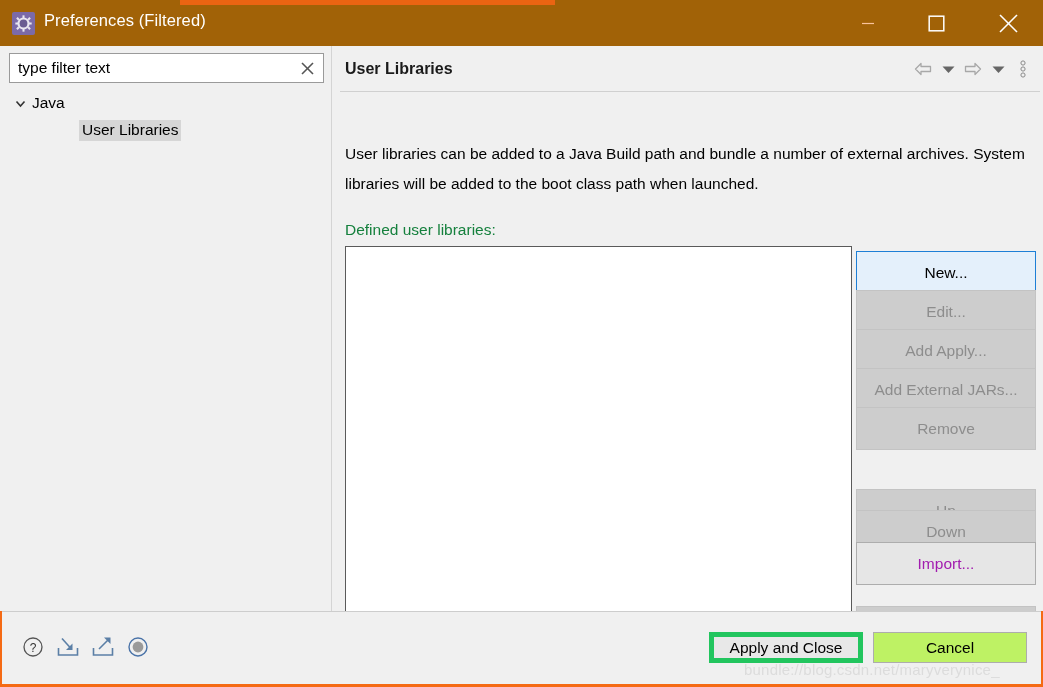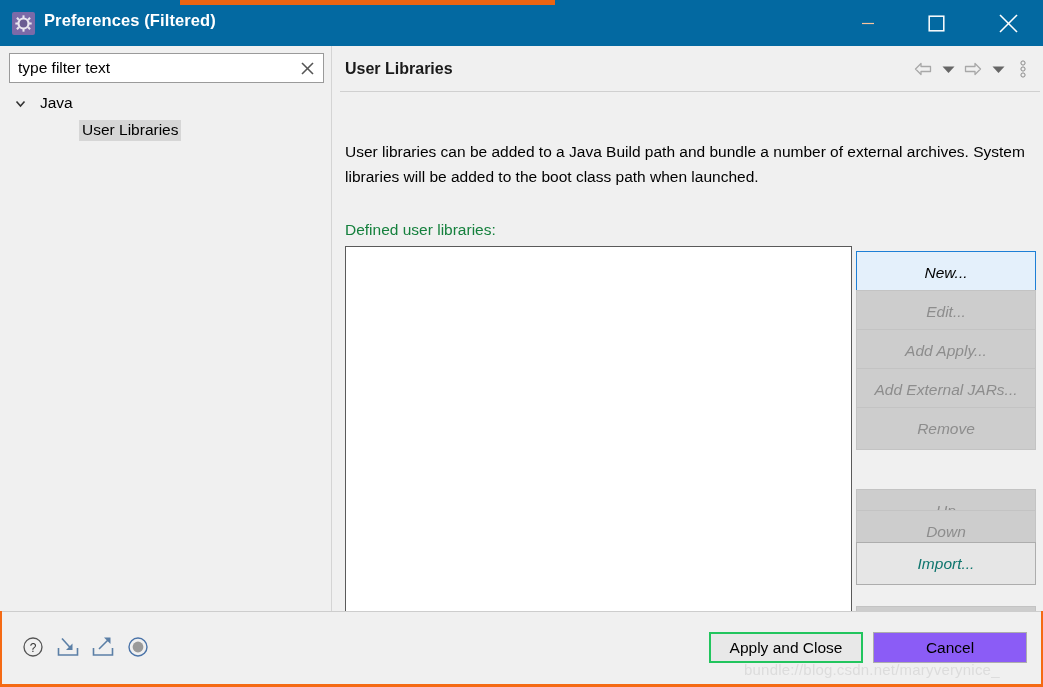"Preferences (Filtered)" .titlebar { background: #0369a1 -> #a16207; font-weight: bold -> none }
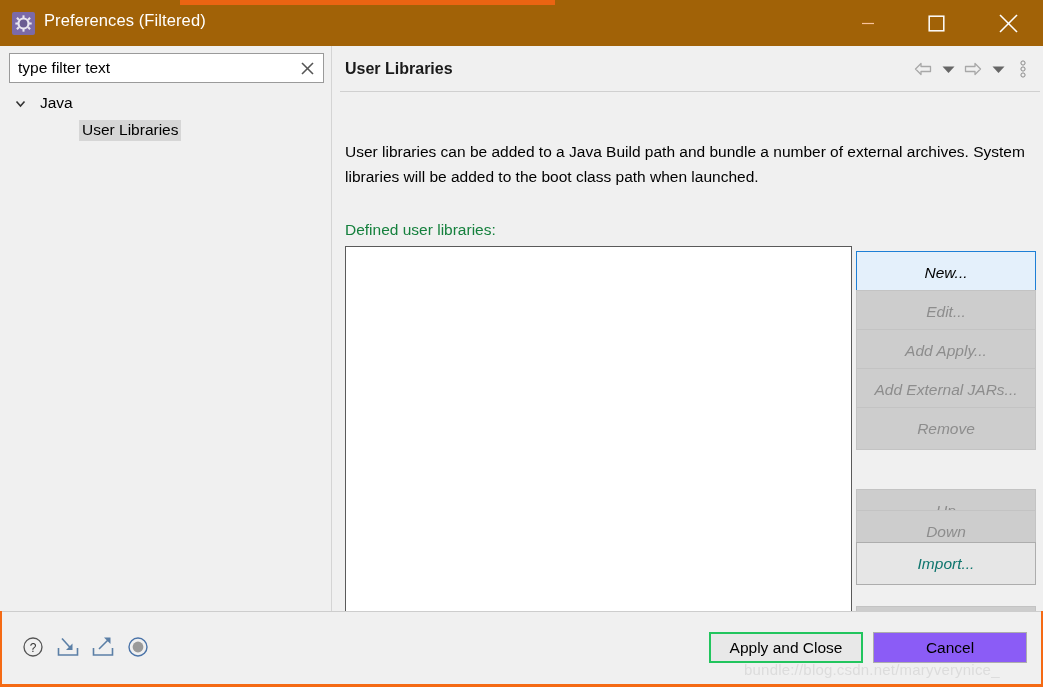"Java" div.tree-row { gap: 8px -> none }
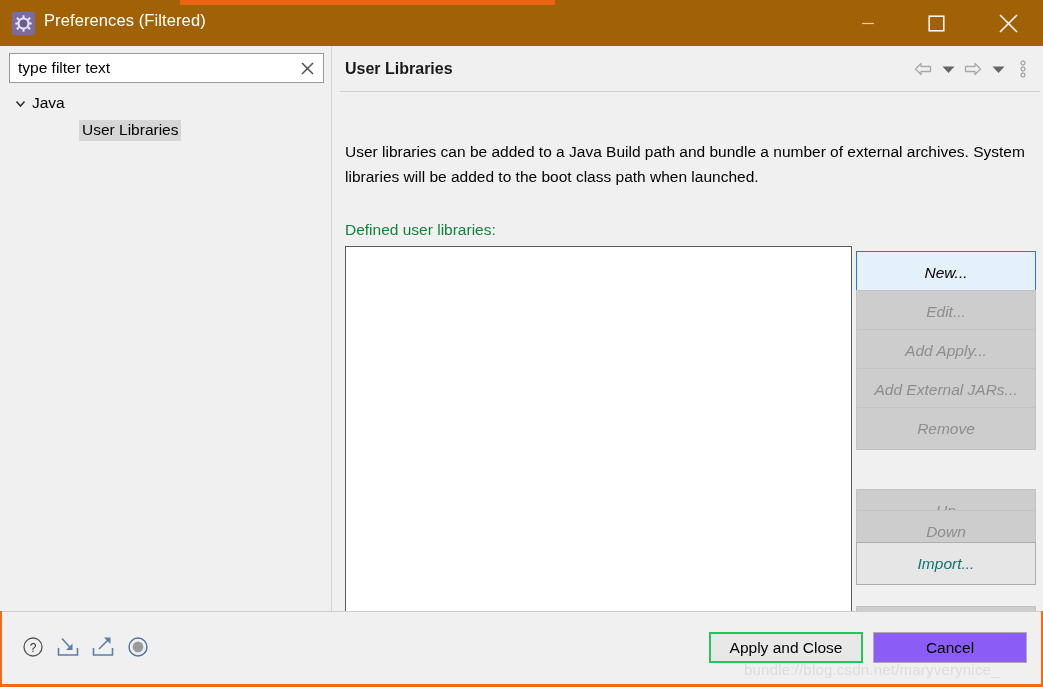"User libraries can be added" .desc { line-height: 25px -> 30px }
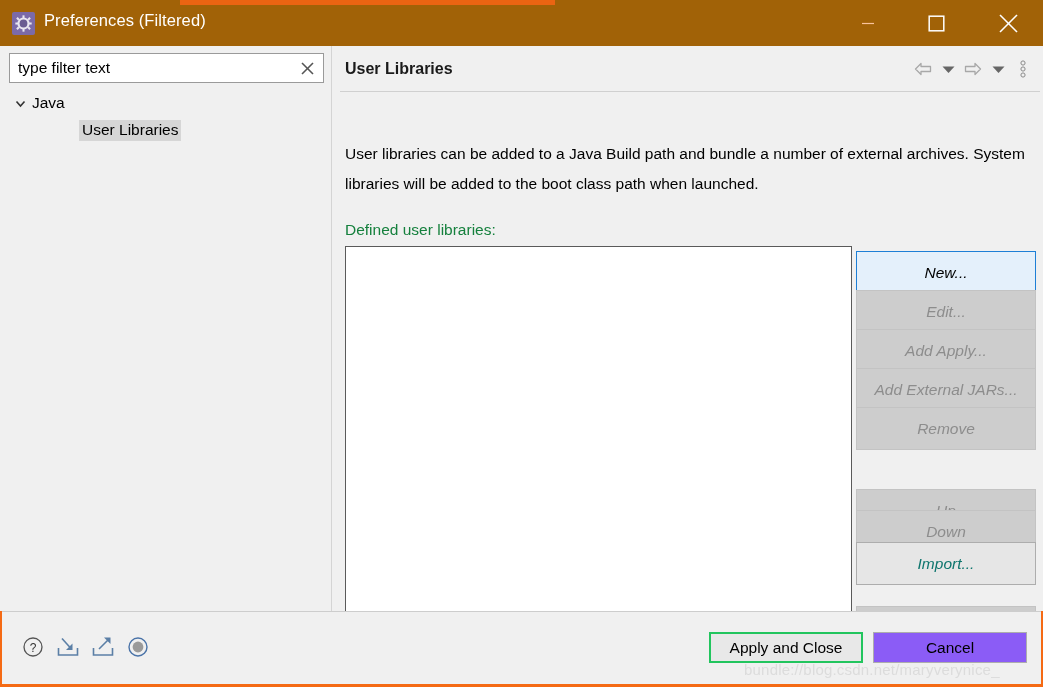"New..." .sbtn { font-style: italic -> none }
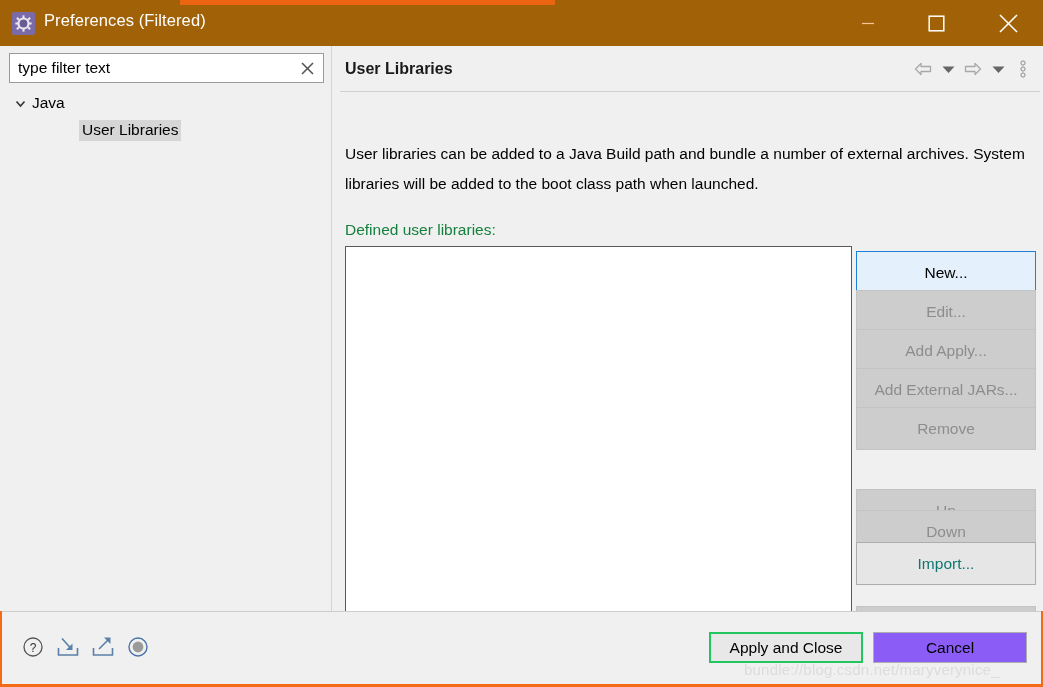"Import..." .sbtn.enabled { color: #0f766e -> #a21caf }
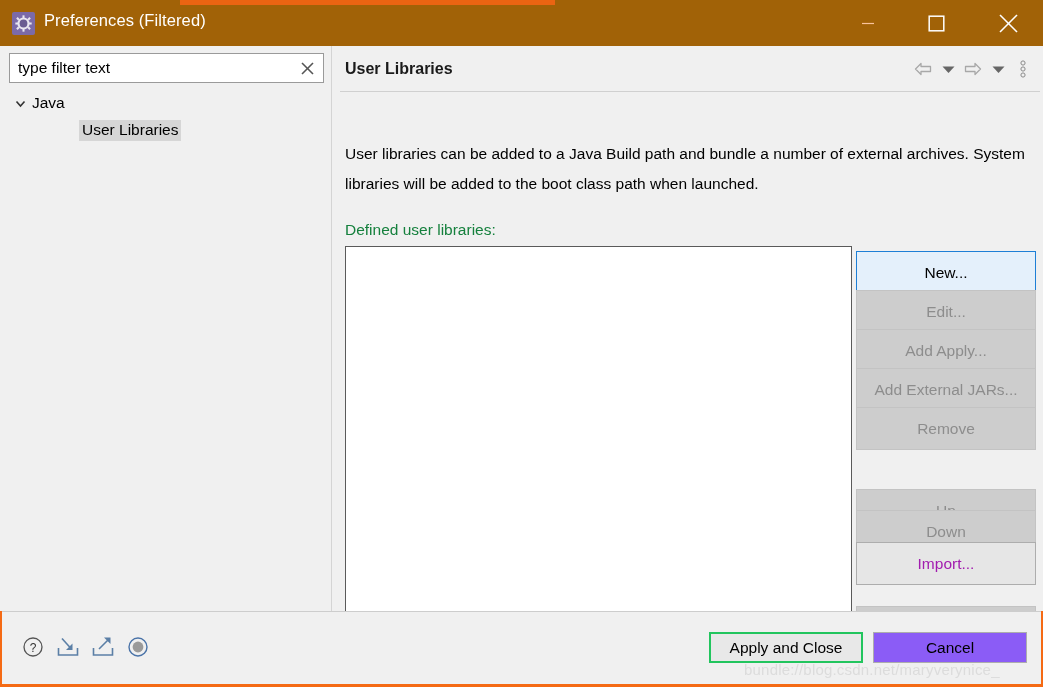"Apply and Close" .abtn.primary { border: 2px solid #22c55e -> 5px solid #22c55e }
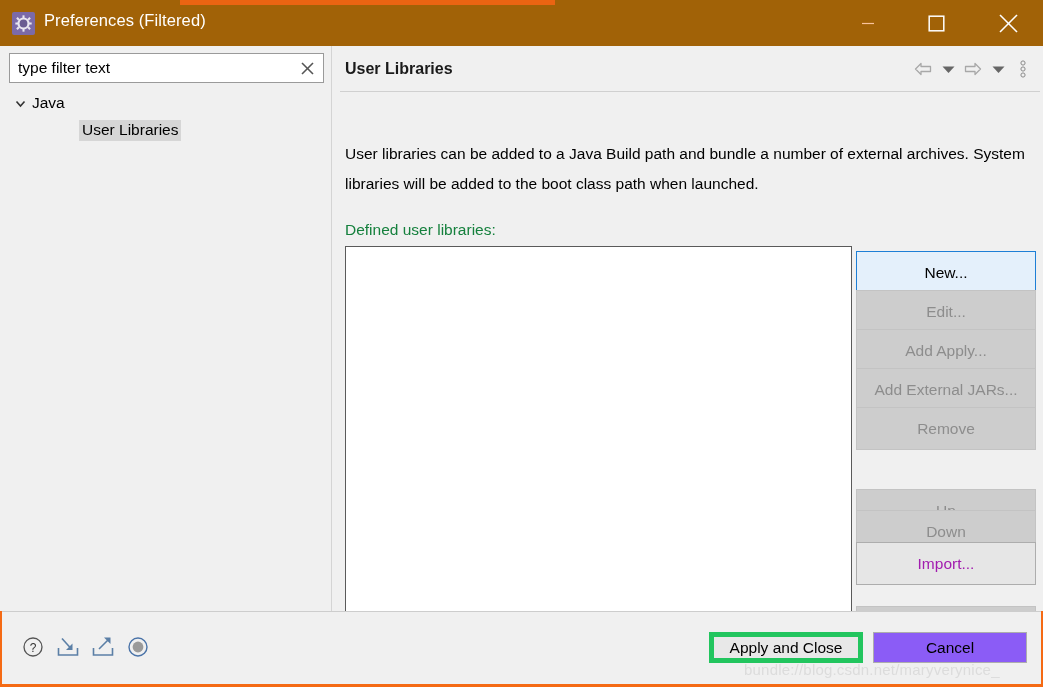"Cancel" .abtn.secondary { background: #8b5cf6 -> #bef264 }
